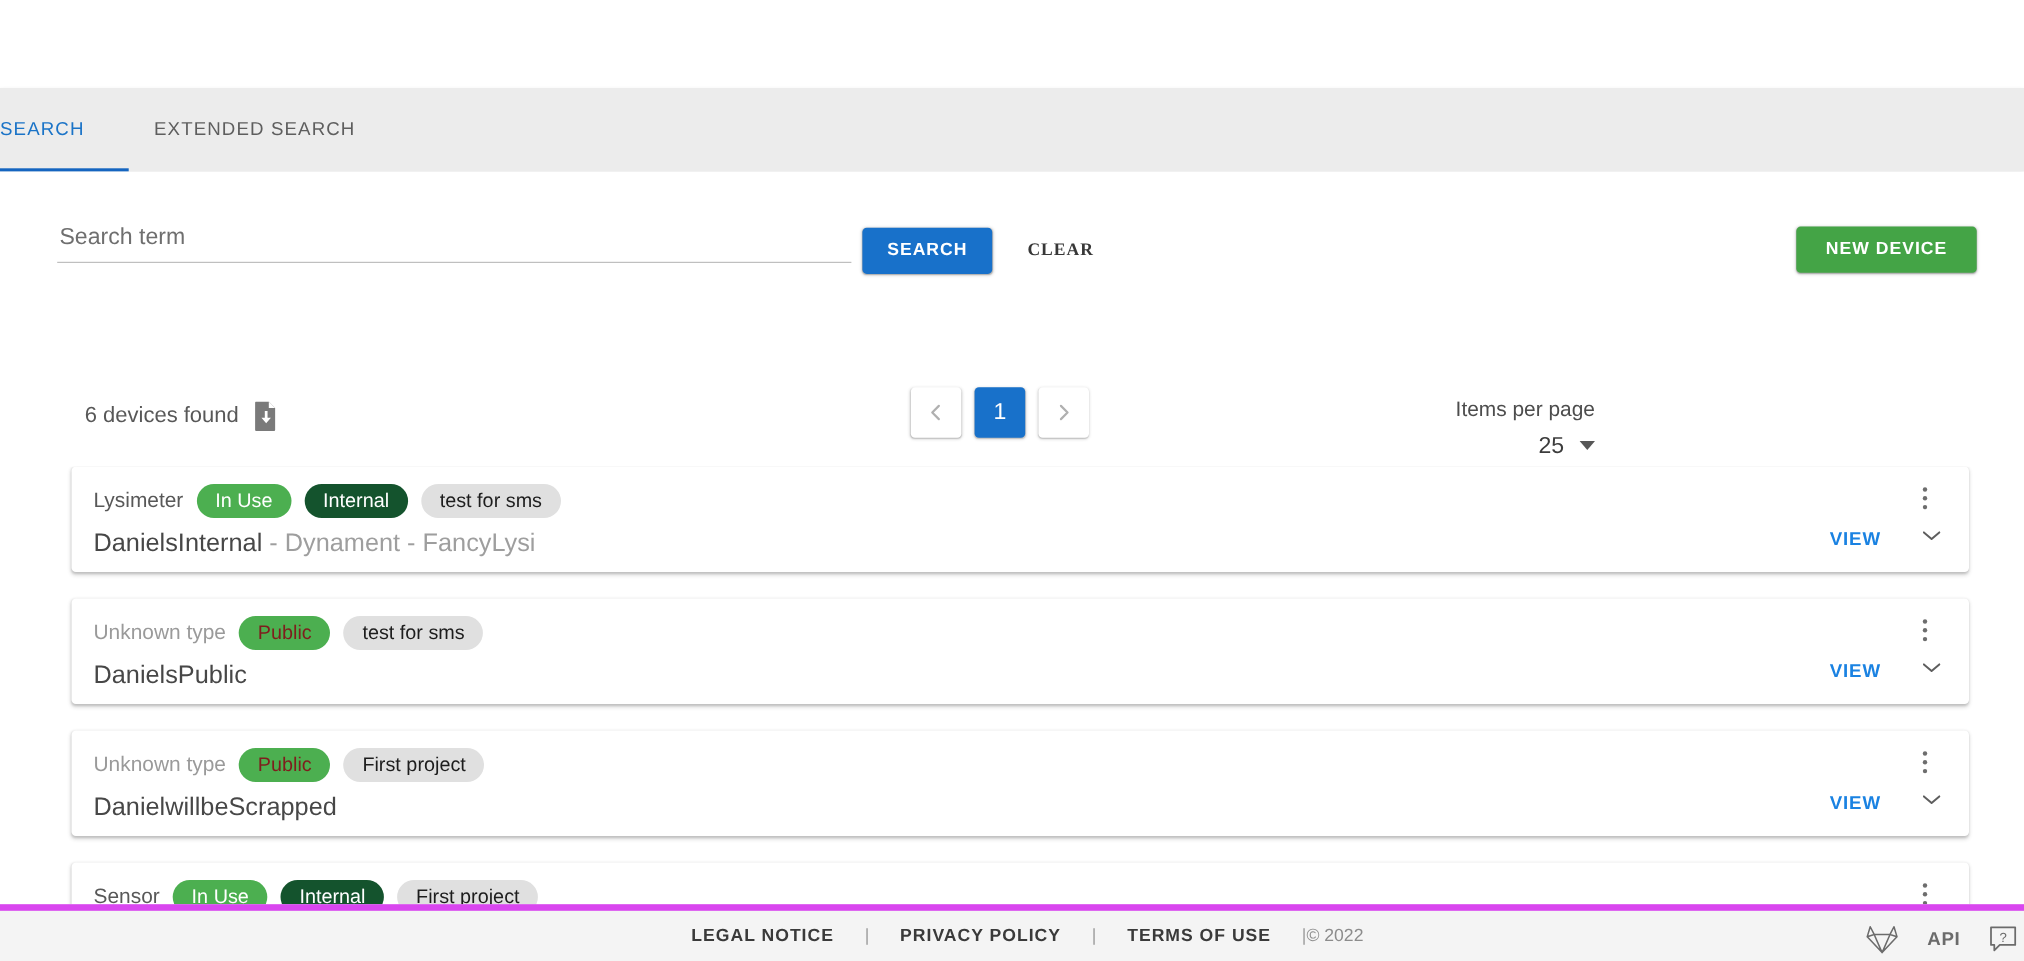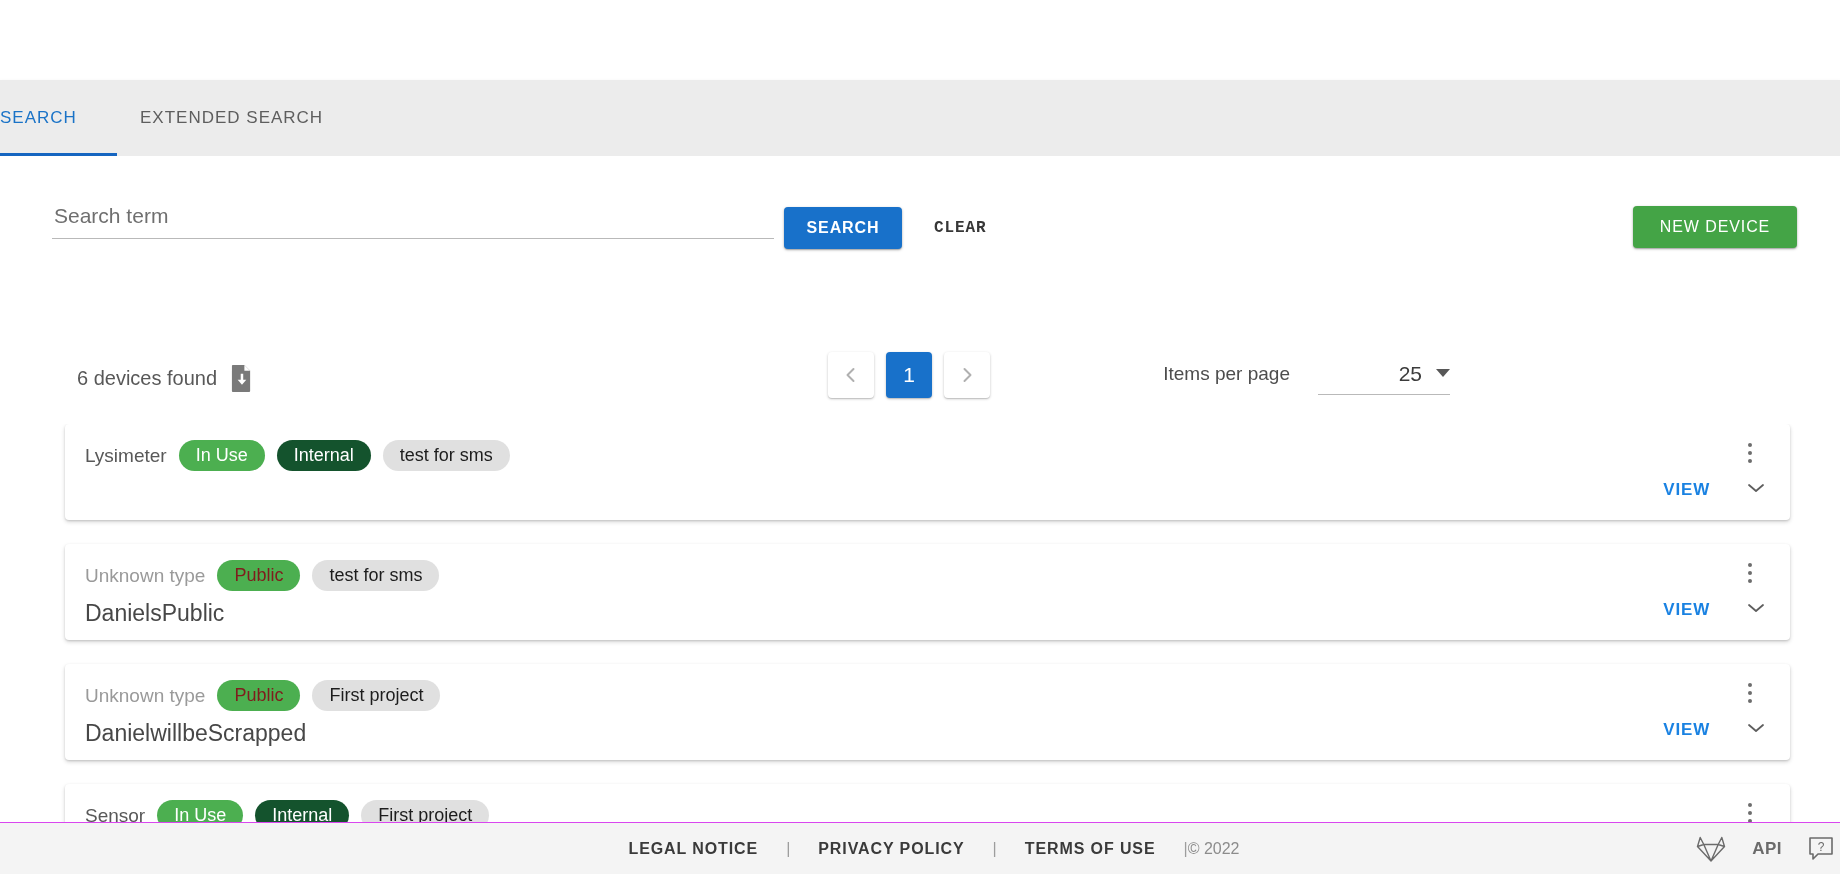"CLEAR" .btn-clear { font-family: Liberation Mono, monospace -> Liberation Serif, serif }
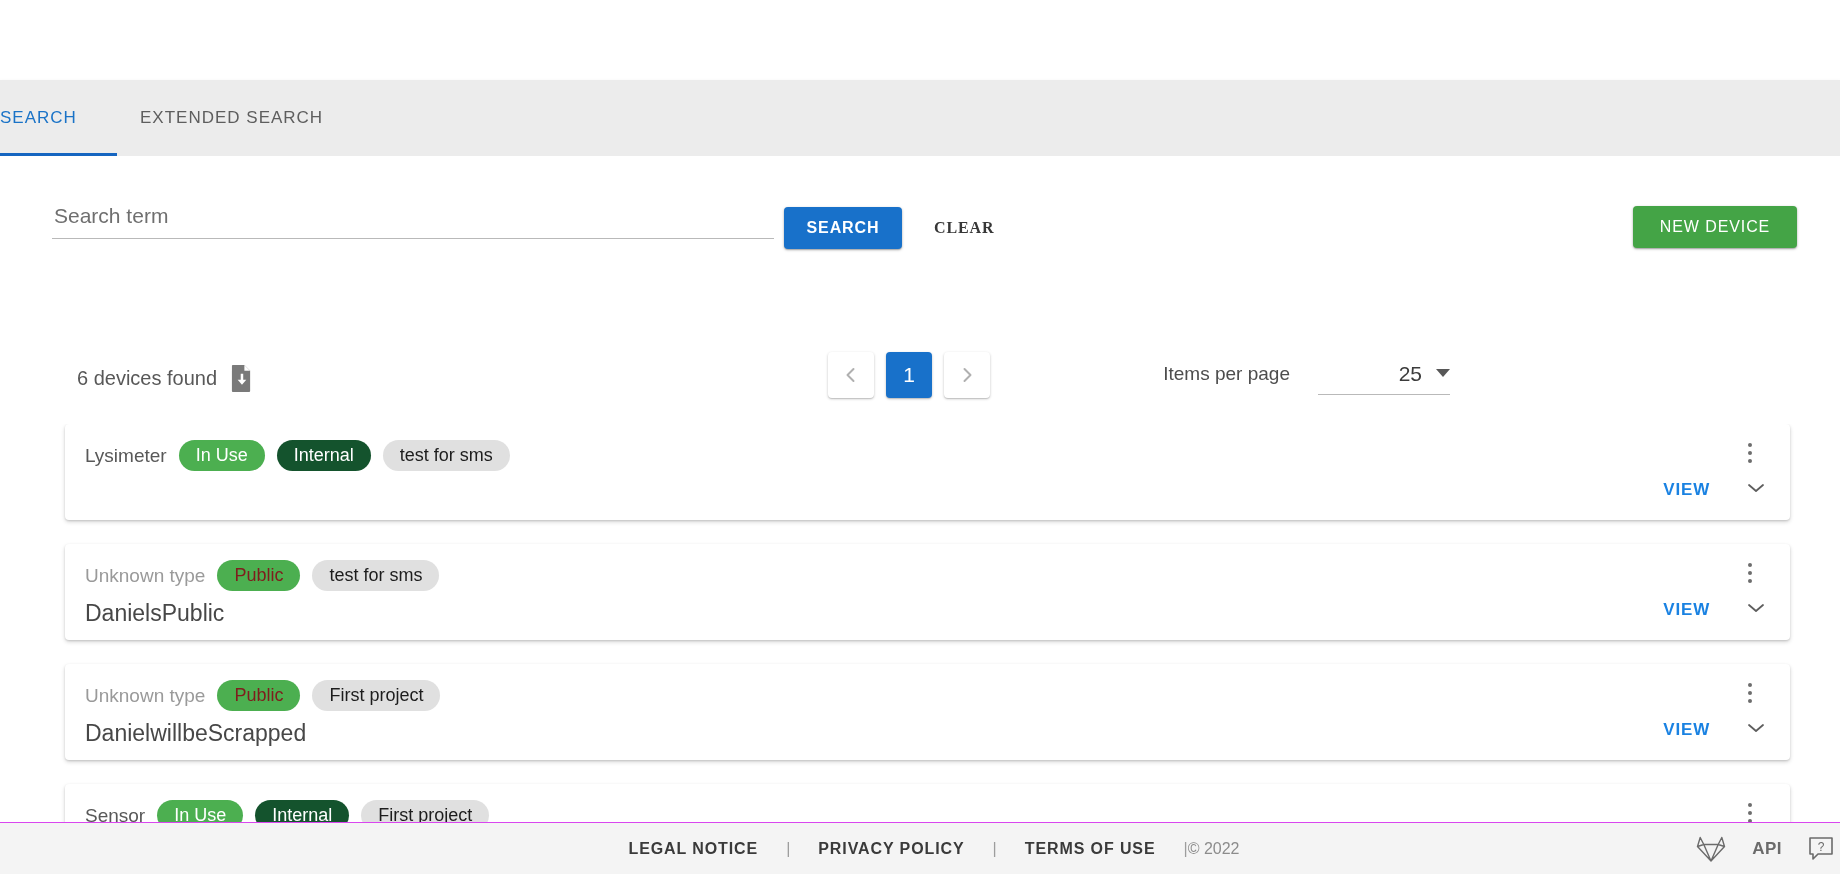"NEW DEVICE" .btn-new-device { font-weight: 400 -> 700 }
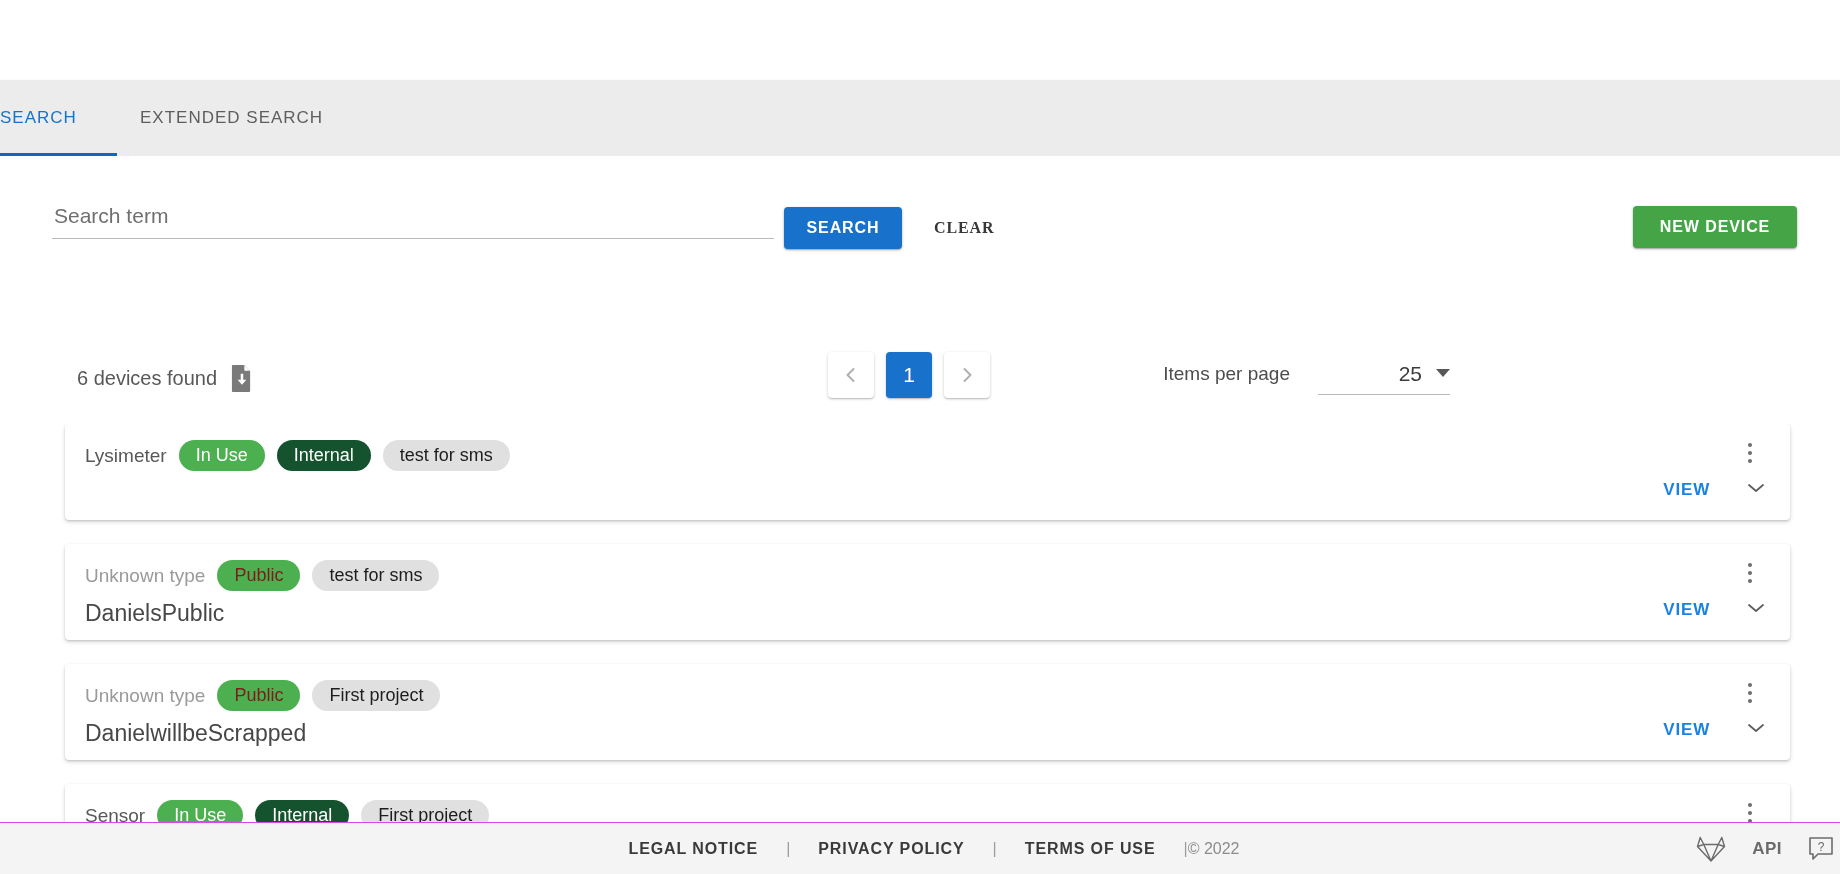"Items per page" .per-page { flex-direction: none -> column }
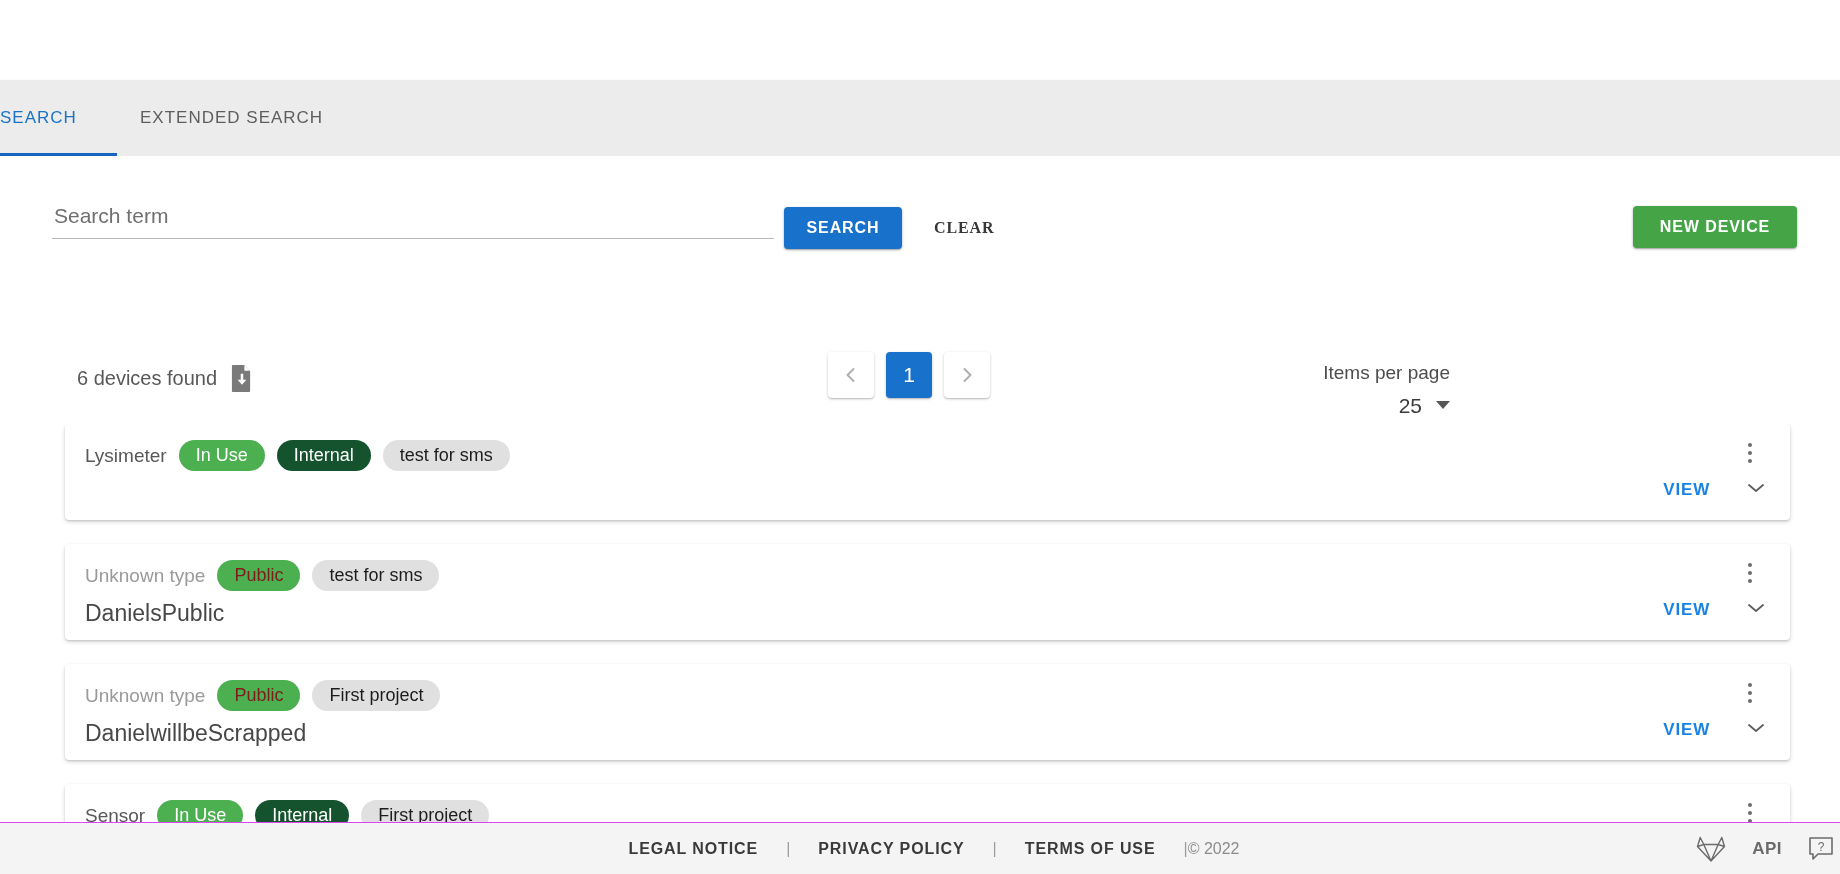"DanielsInternal - Dynament - FancyLysi" div.card-title { html: none -> <div><span>DanielsInternal</span><span> - Dynament - FancyLysi</span></div> }
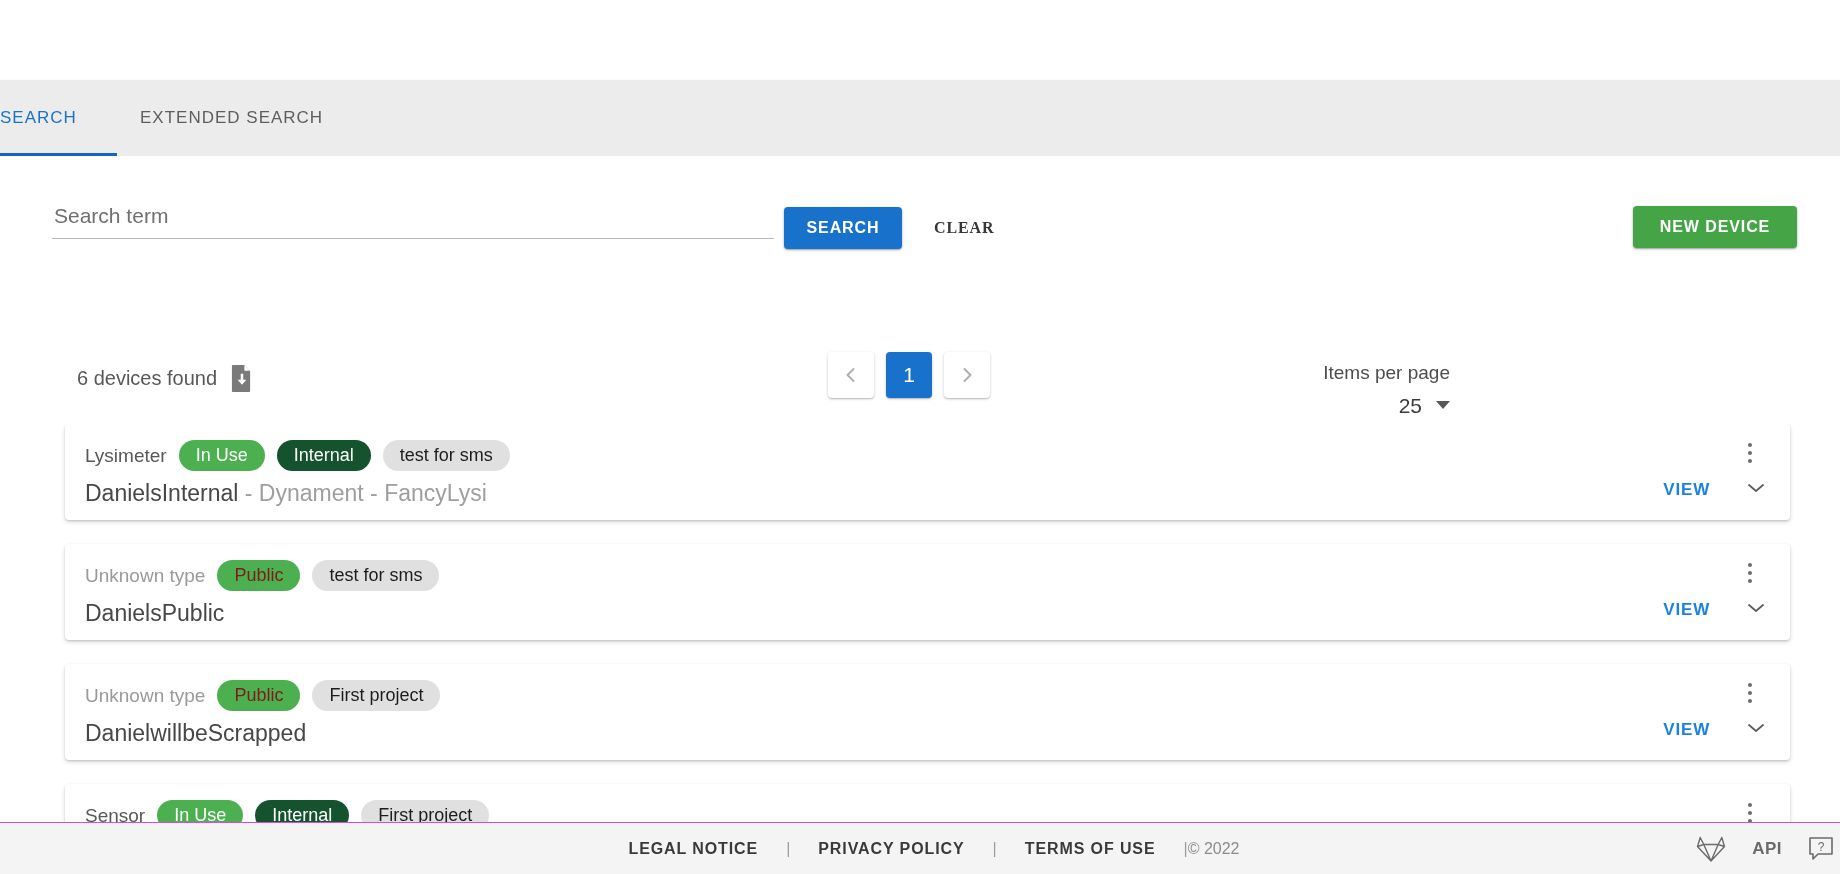"LEGAL NOTICE" .footer { border-top: 1px solid #d946ef -> 6px solid #d946ef }
